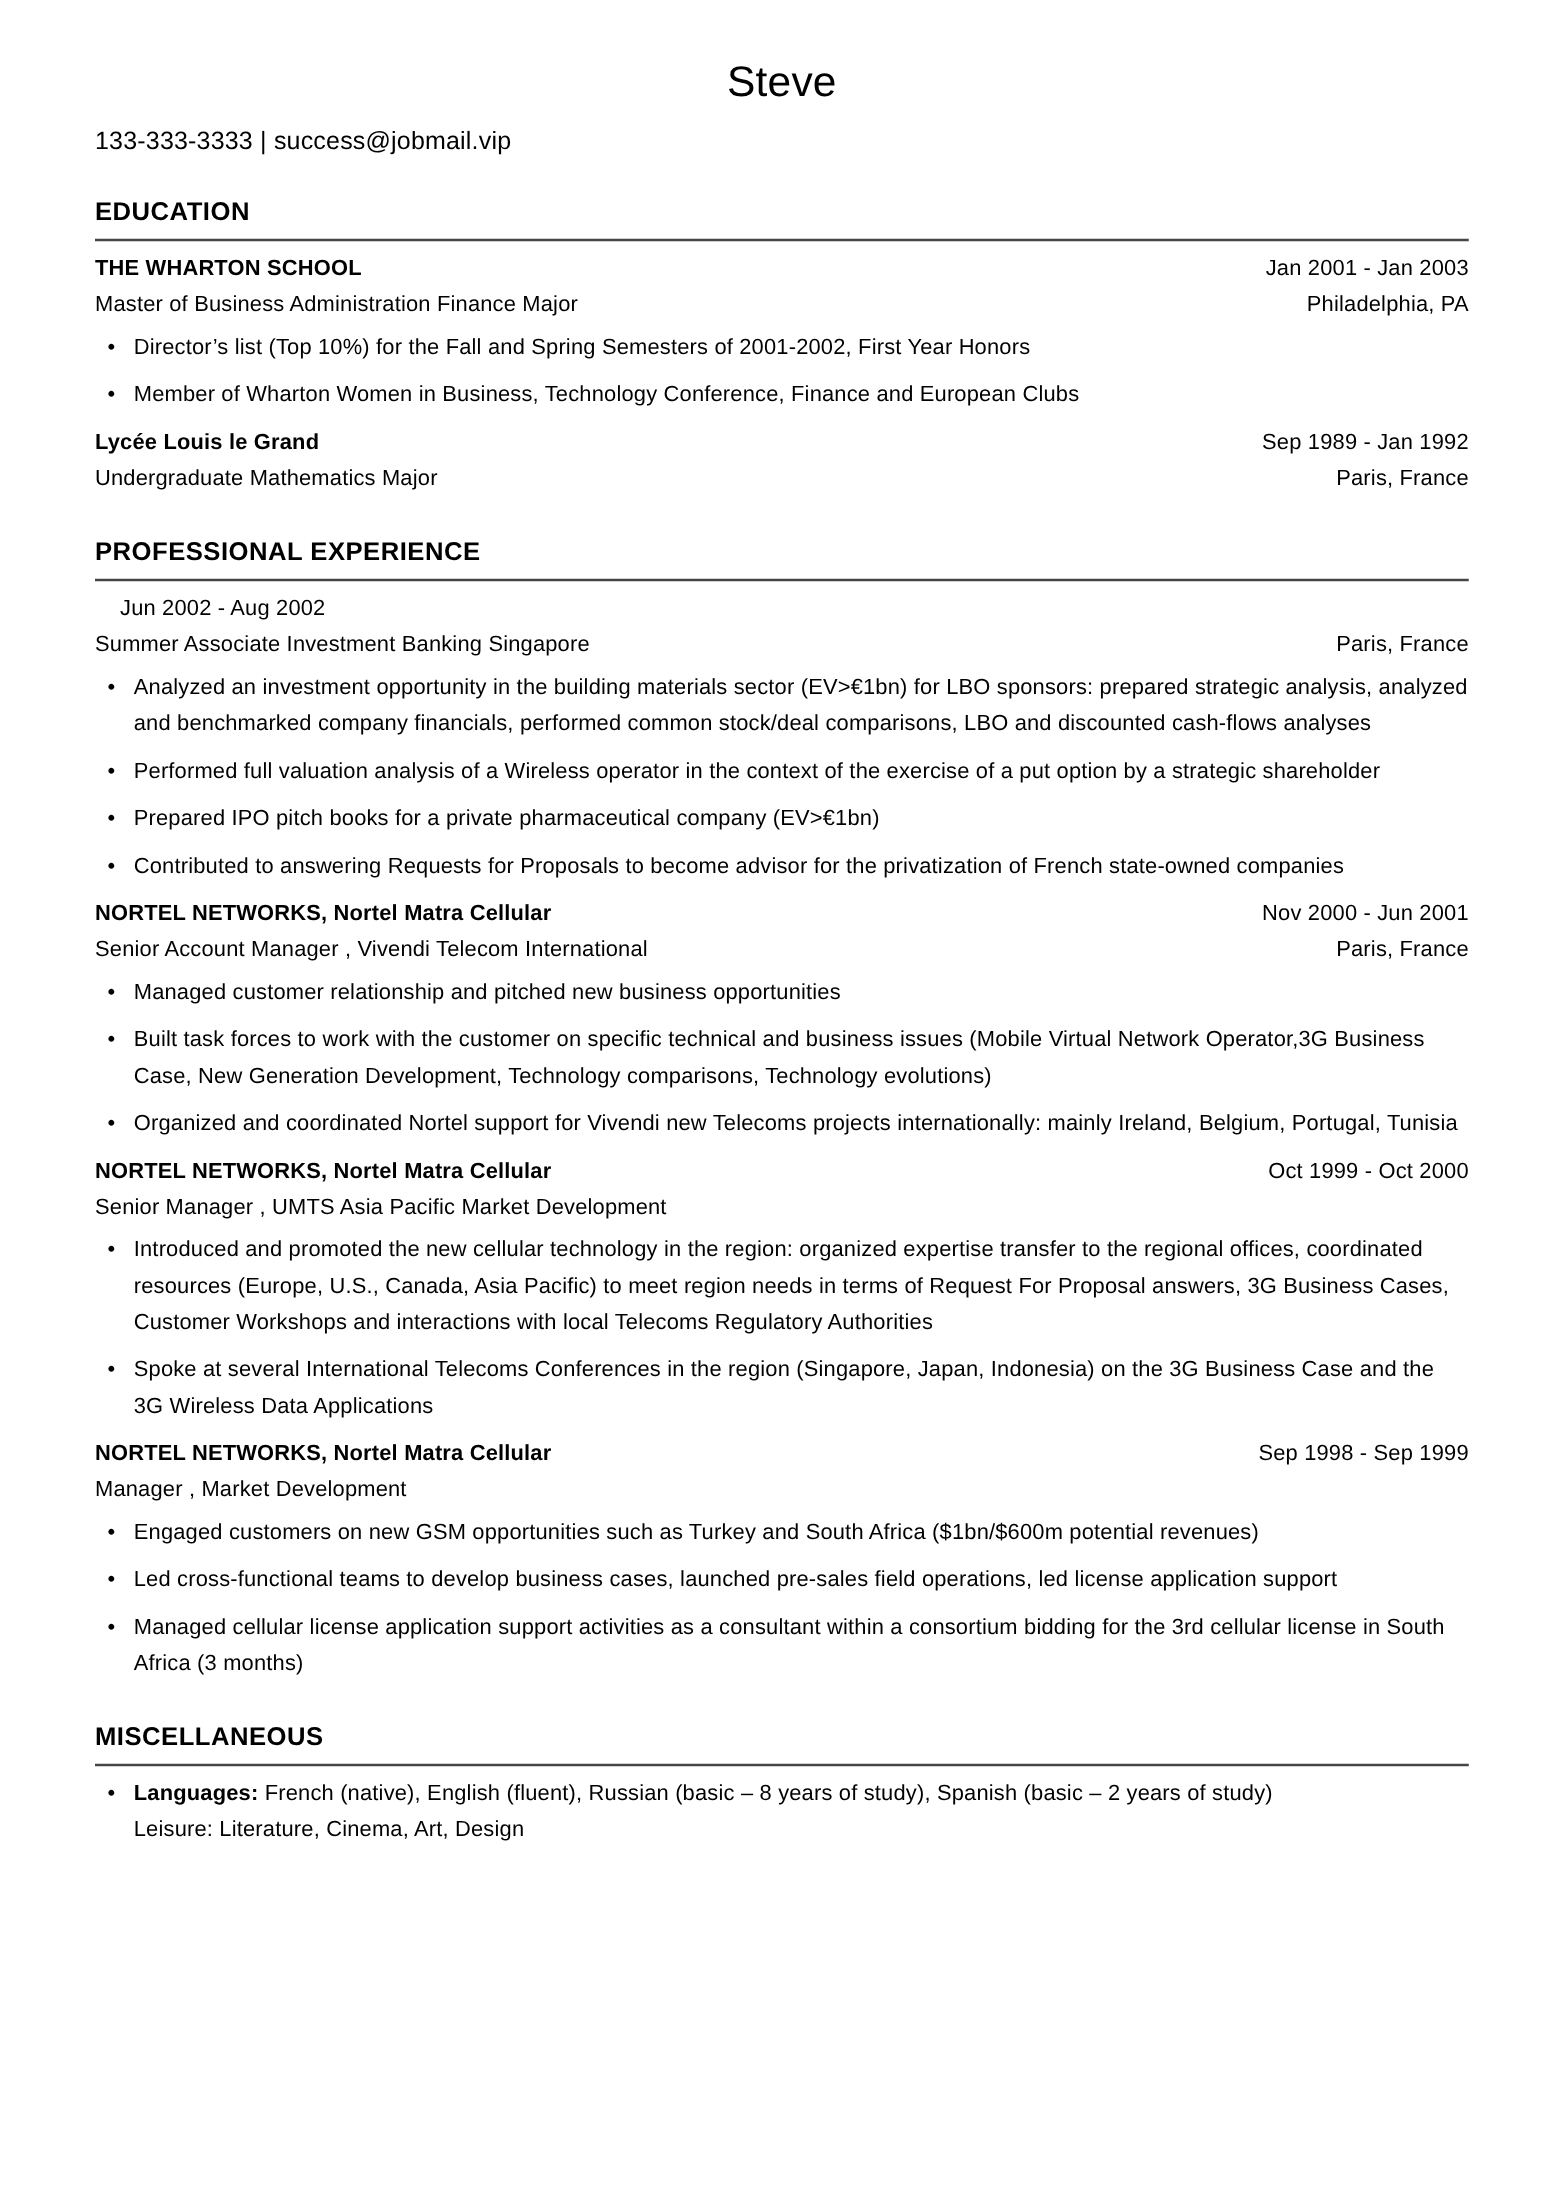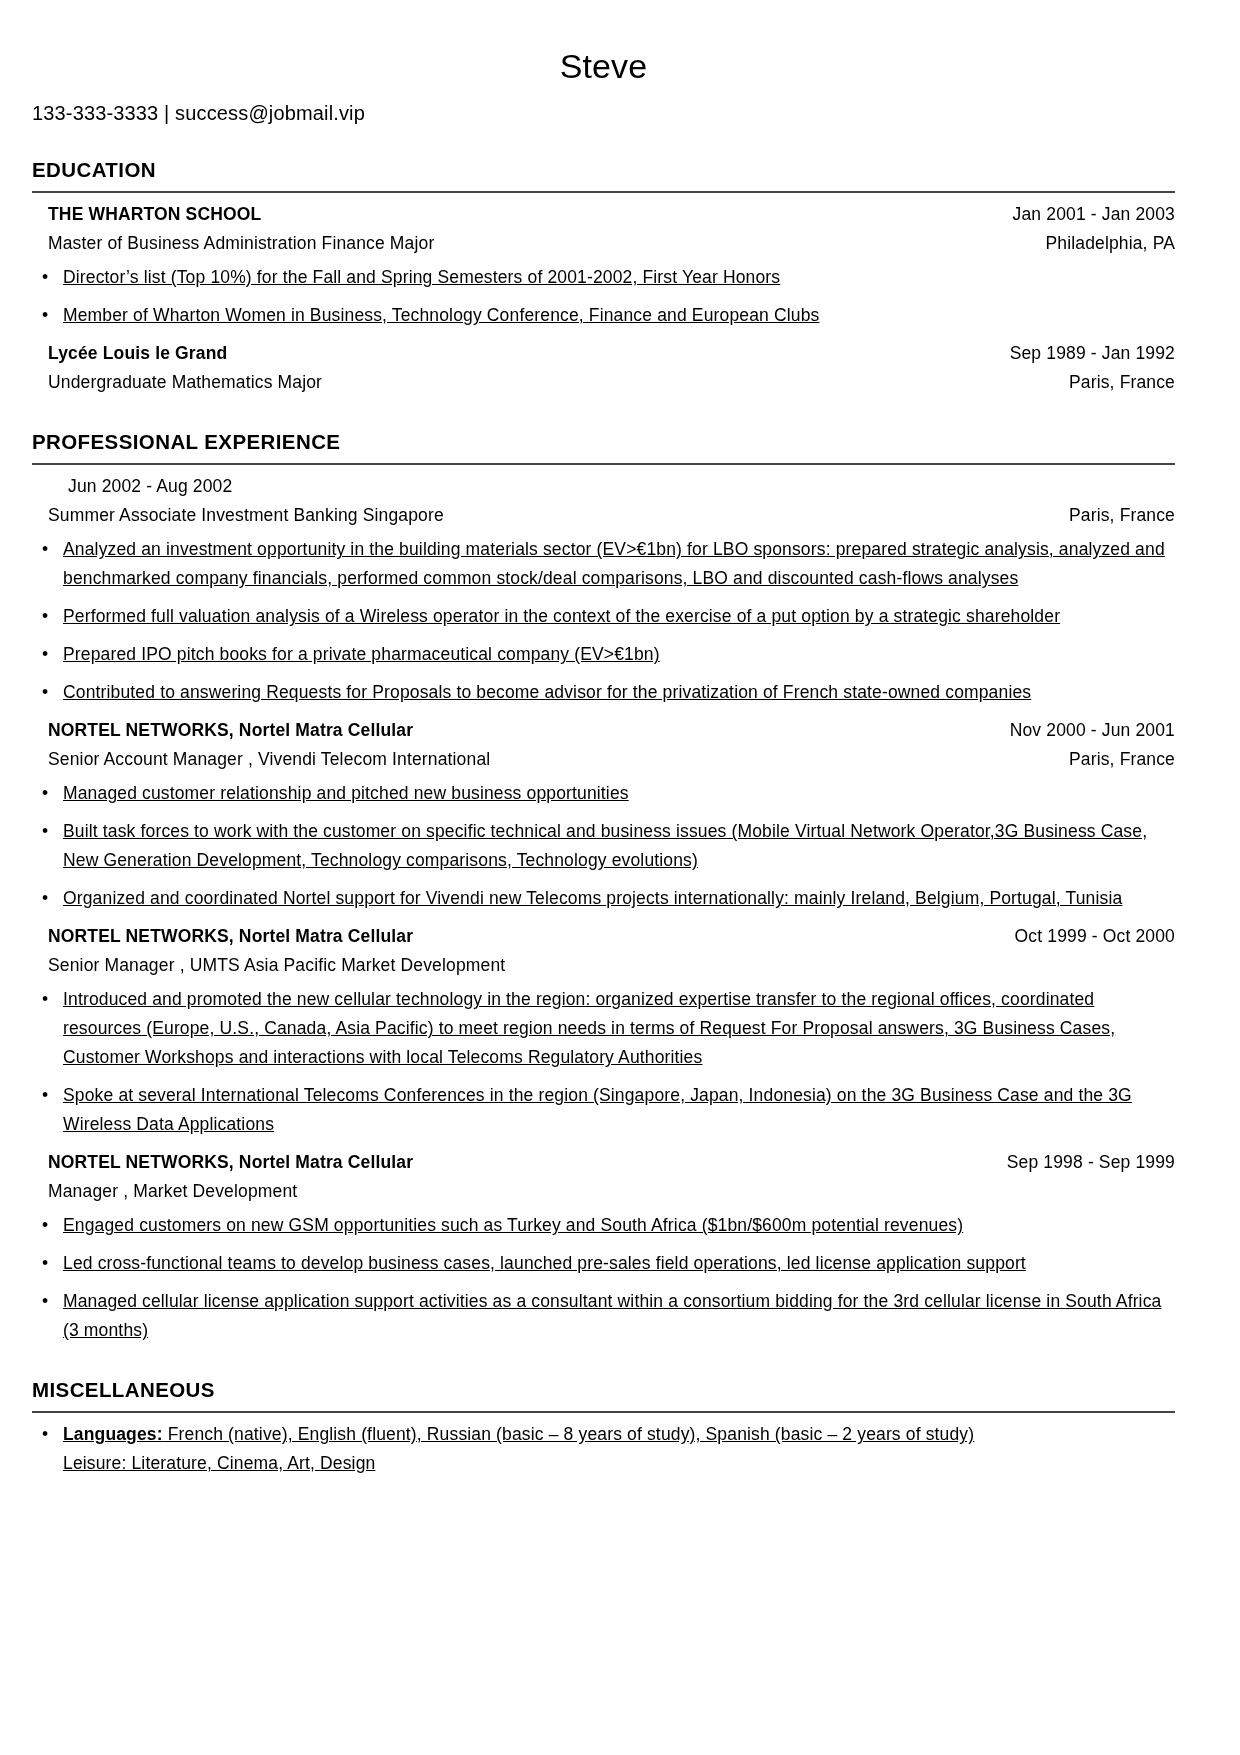"Steve" .page { padding: 48px 57px 40px 32px -> 48px 57px 40px 76px }
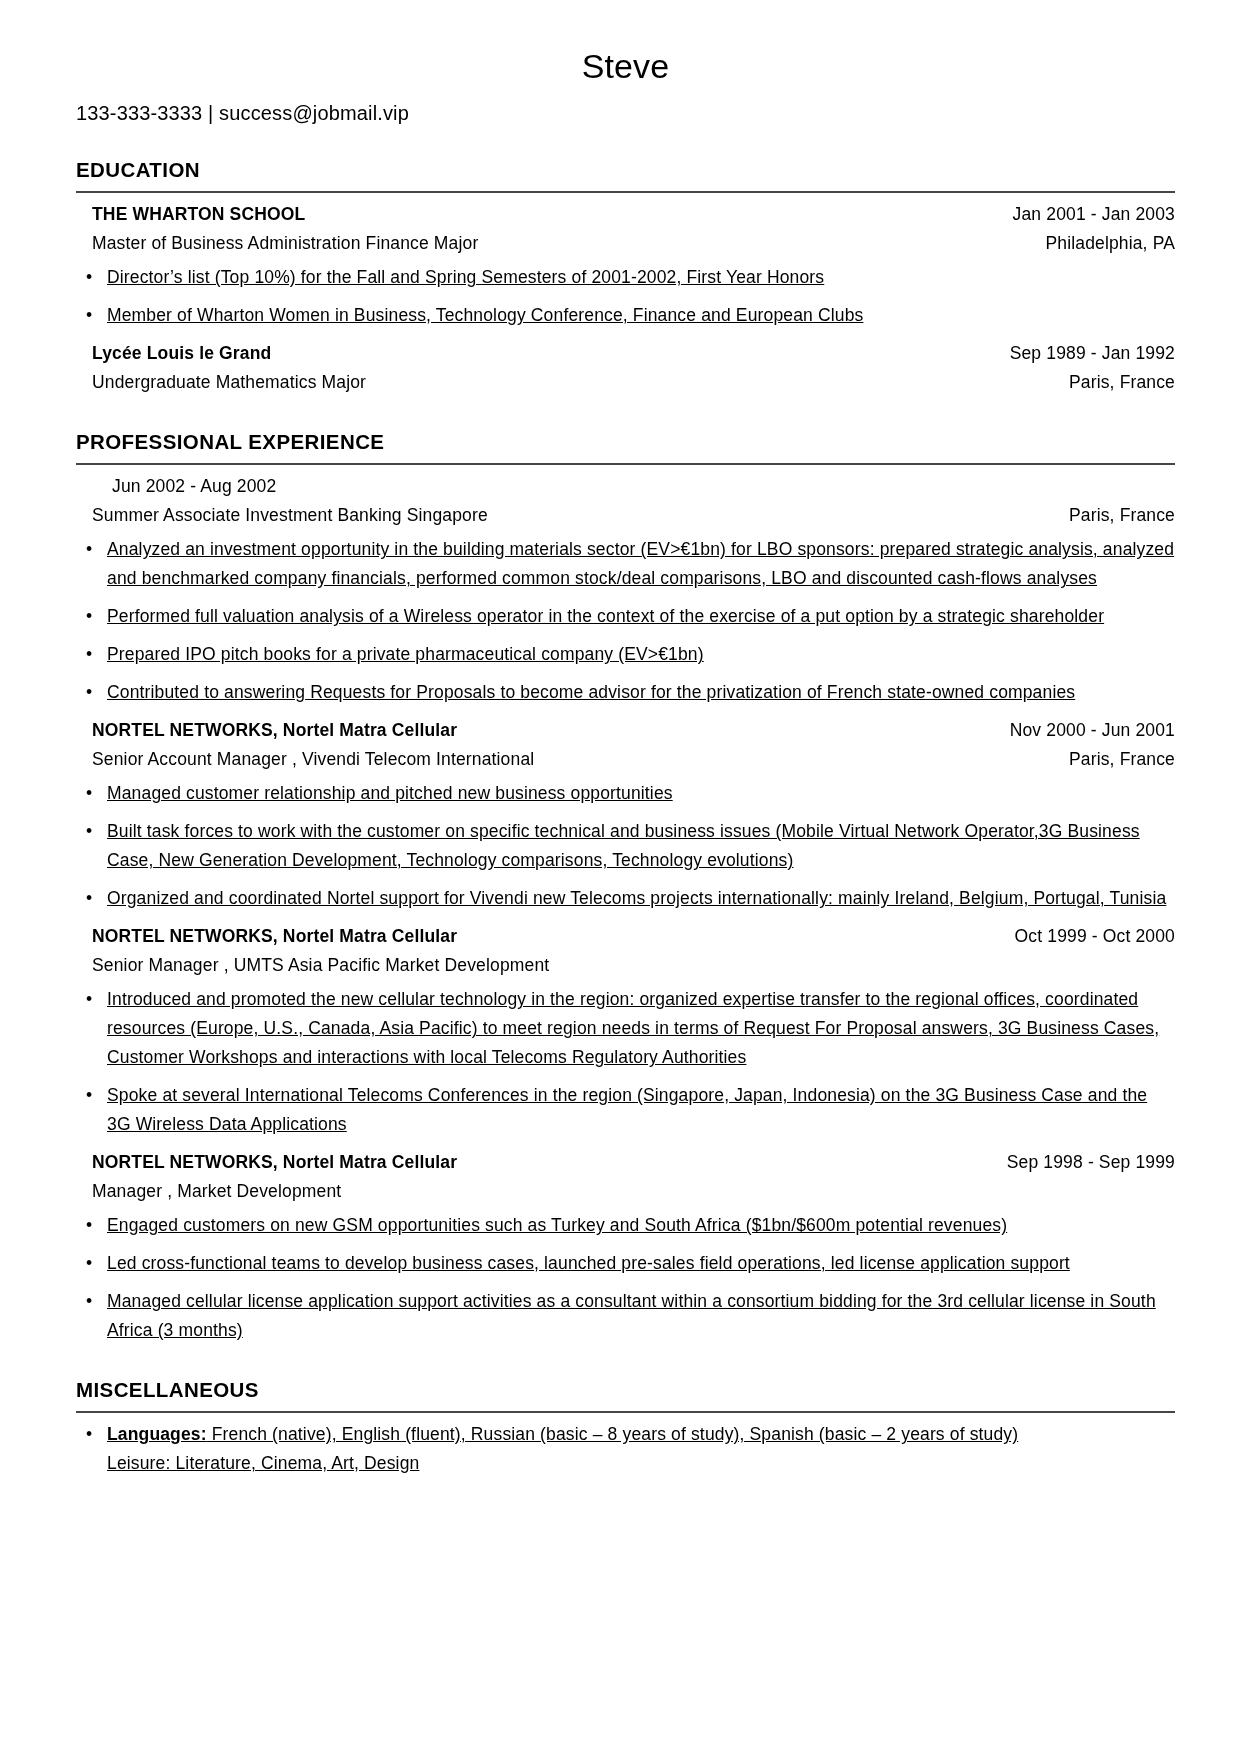"THE WHARTON SCHOOL" .entry-row { margin-left: 16px -> none }
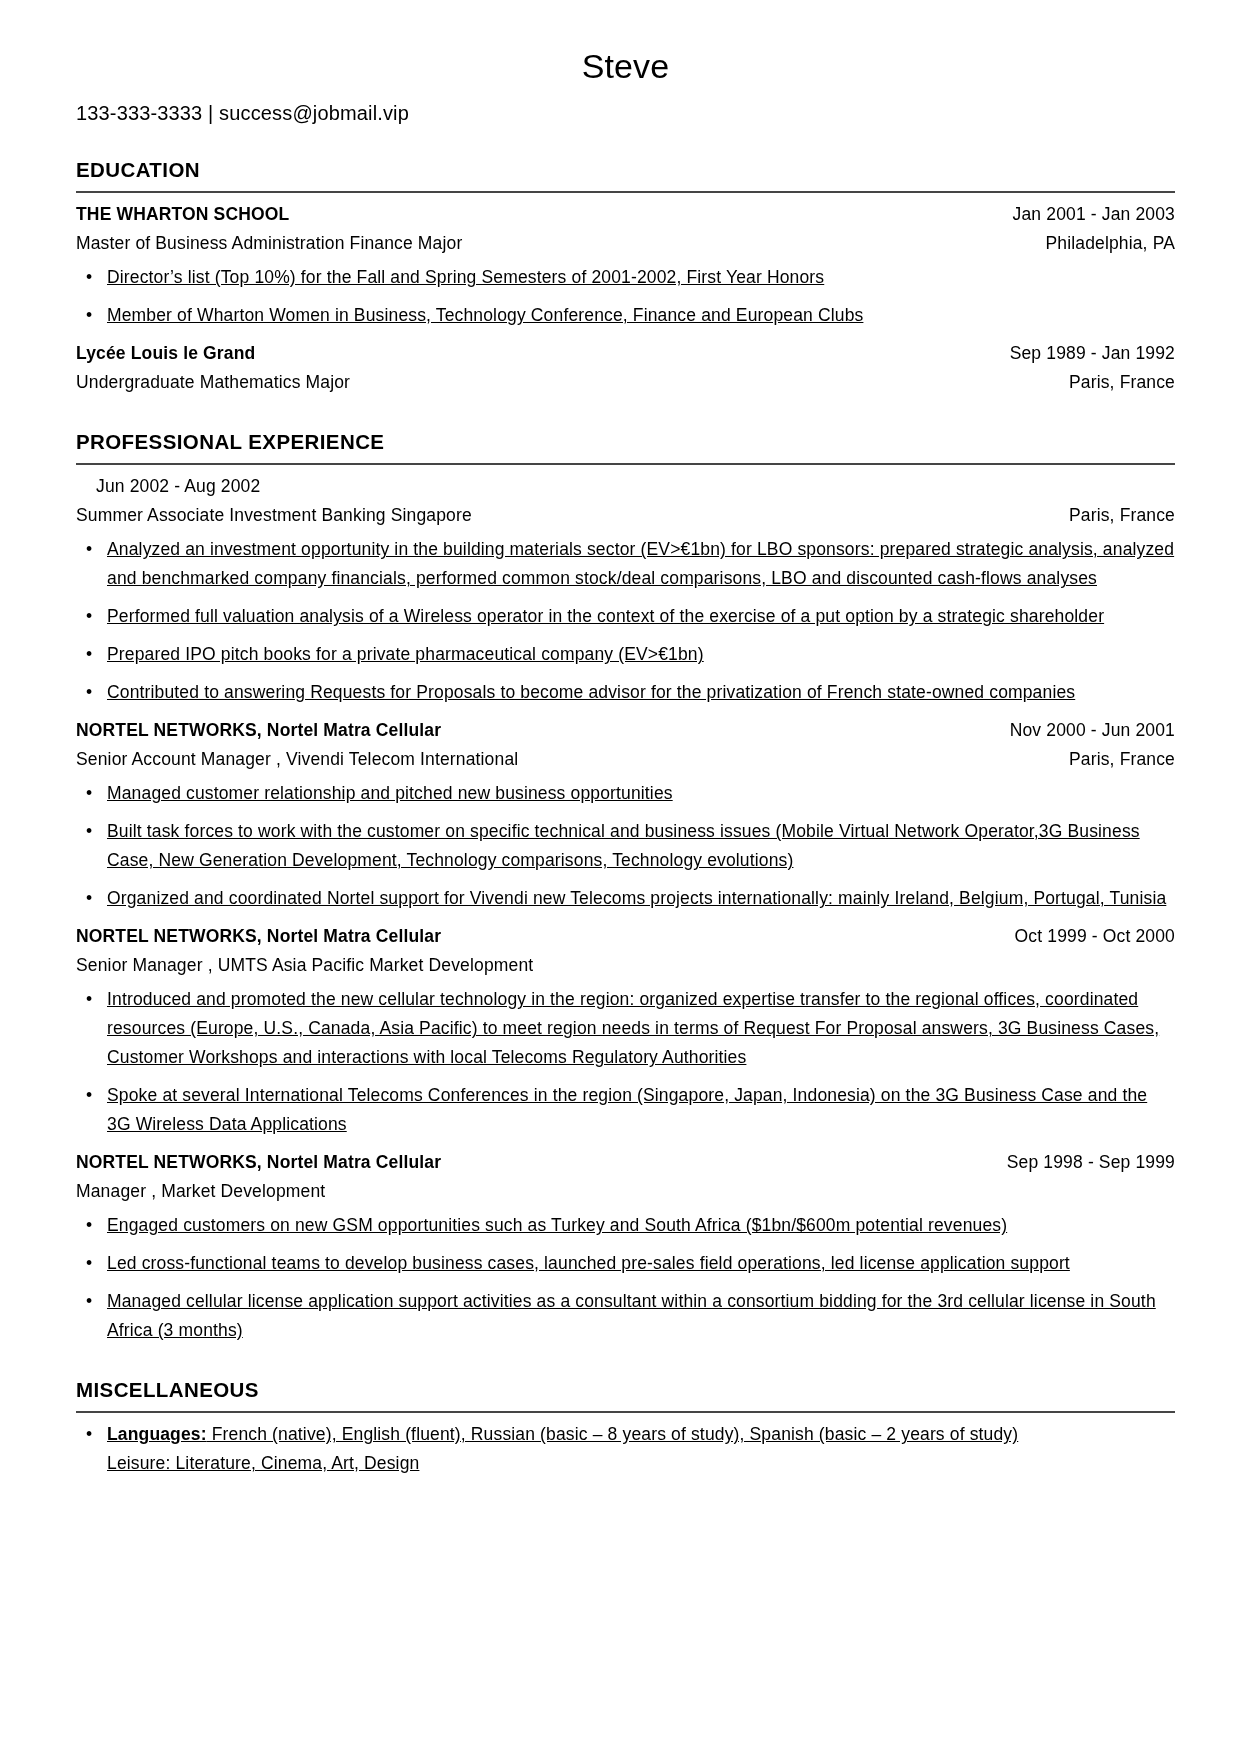"Director’s list (Top 10%) for" ul.bullets { text-decoration: underline -> none }
